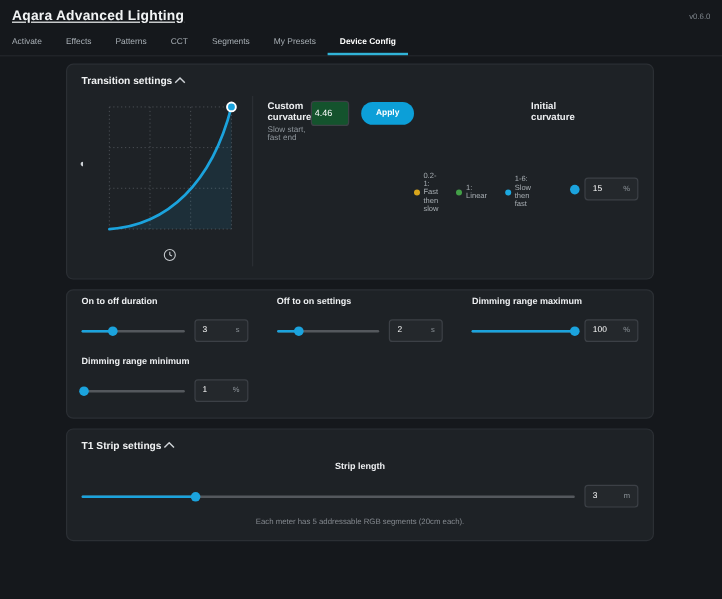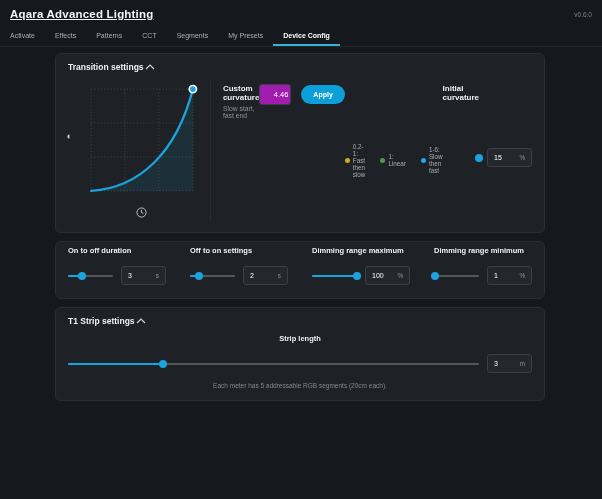"4.46" .curv-input { background: #a21caf -> #14532d; text-align: right -> left }
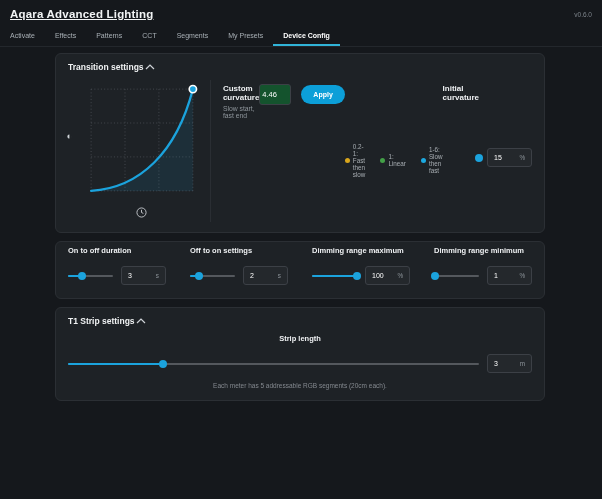"On to off duration" .fields-grid { grid-template-columns: 1fr 1fr 1fr 1fr -> 1fr 1fr 1fr }
